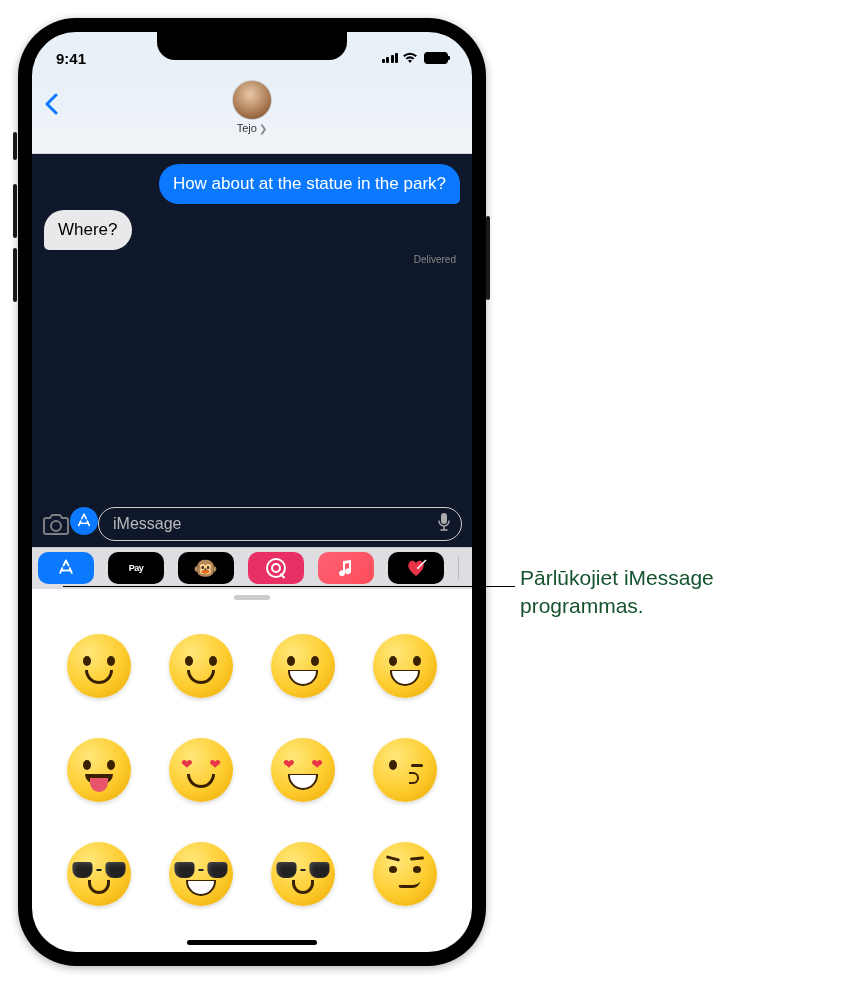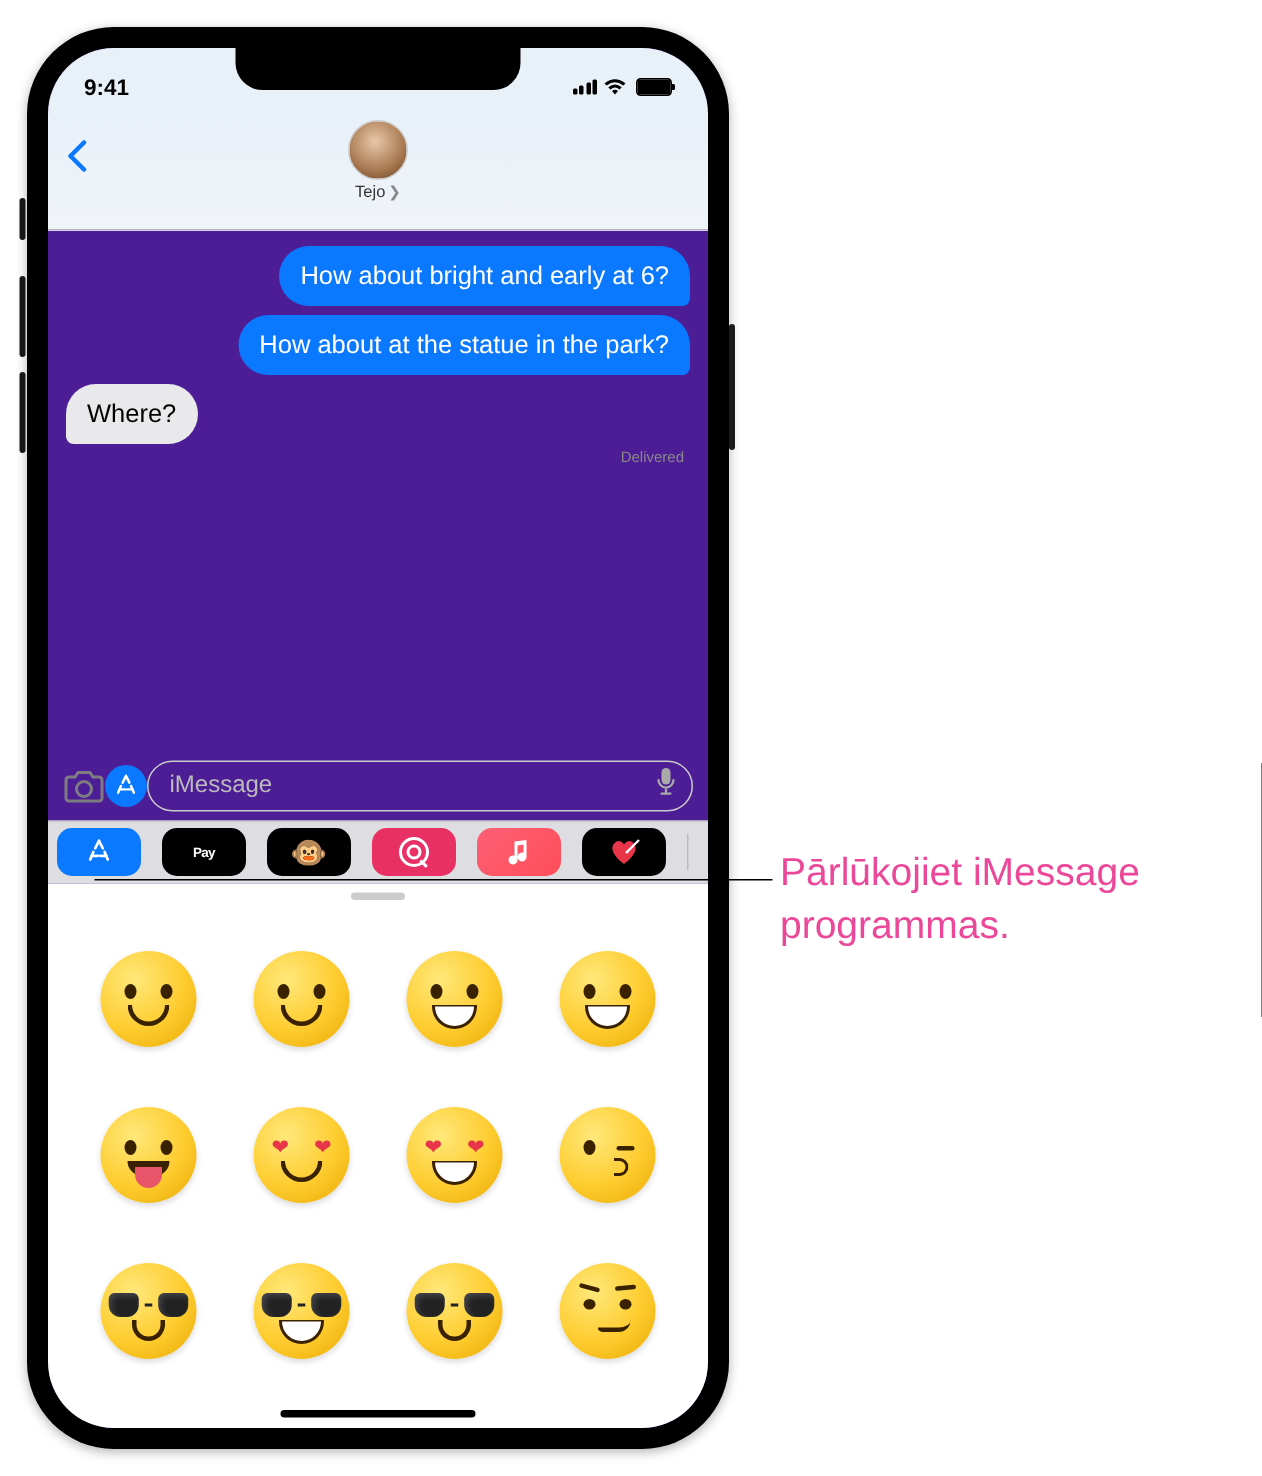"9:41" .screen { background: #4c1d95 -> #0f172a }
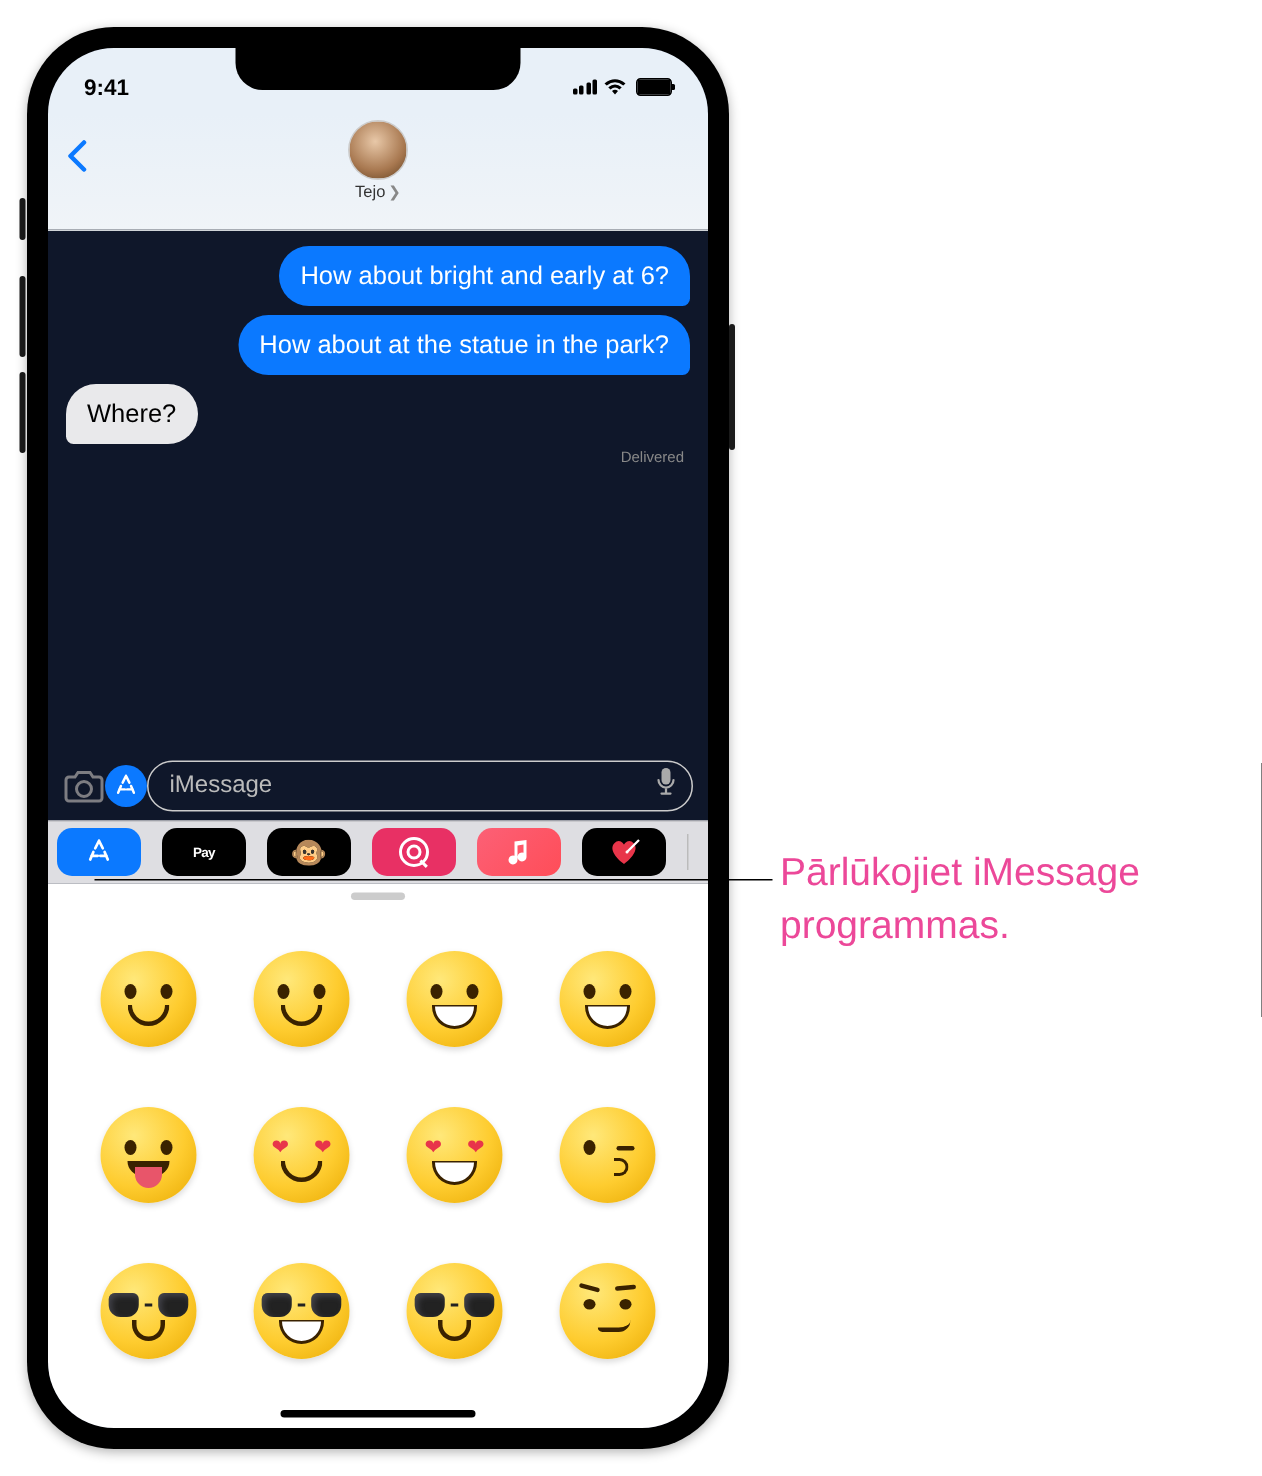"How about bright and early" div.bubble { html: <div>How about bright and early at 6?</div> -> none }
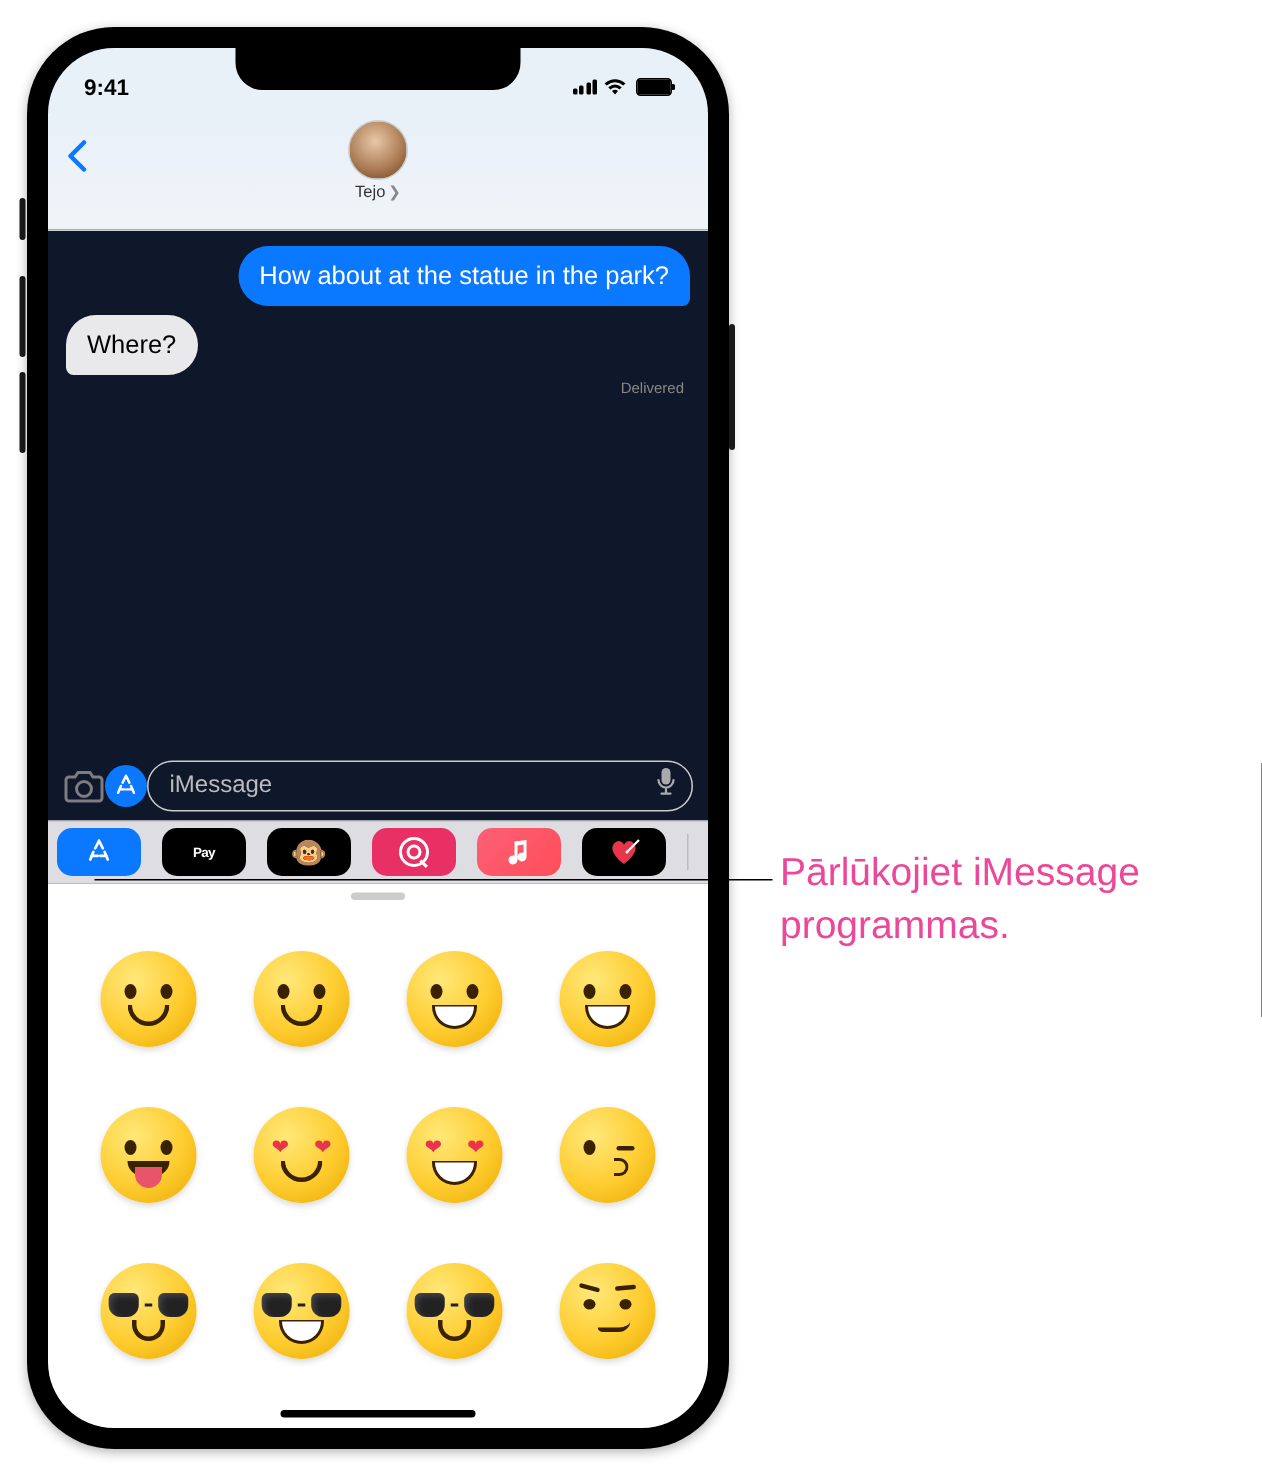"iMessage" .input-row { align-items: center -> none }
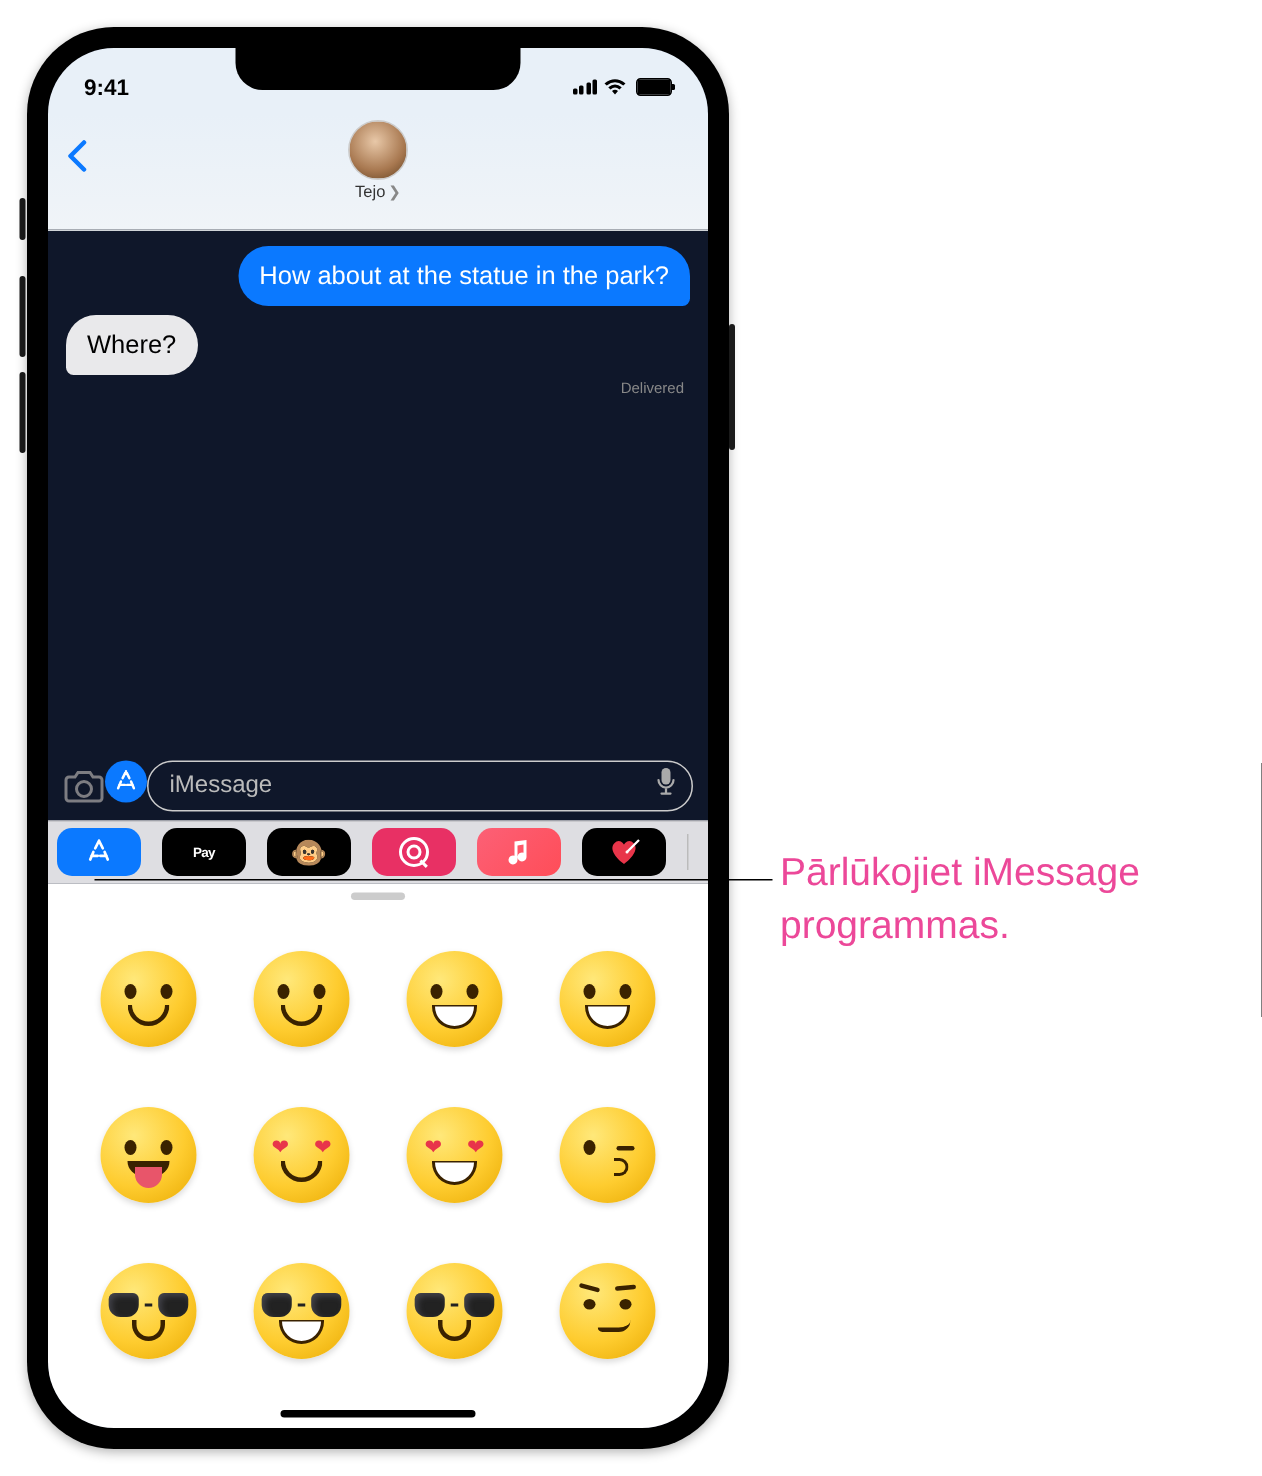"Pārlūkojiet iMessage programmas." .callout { color: #ec4899 -> #14532d; font-size: 26px -> 21px }
